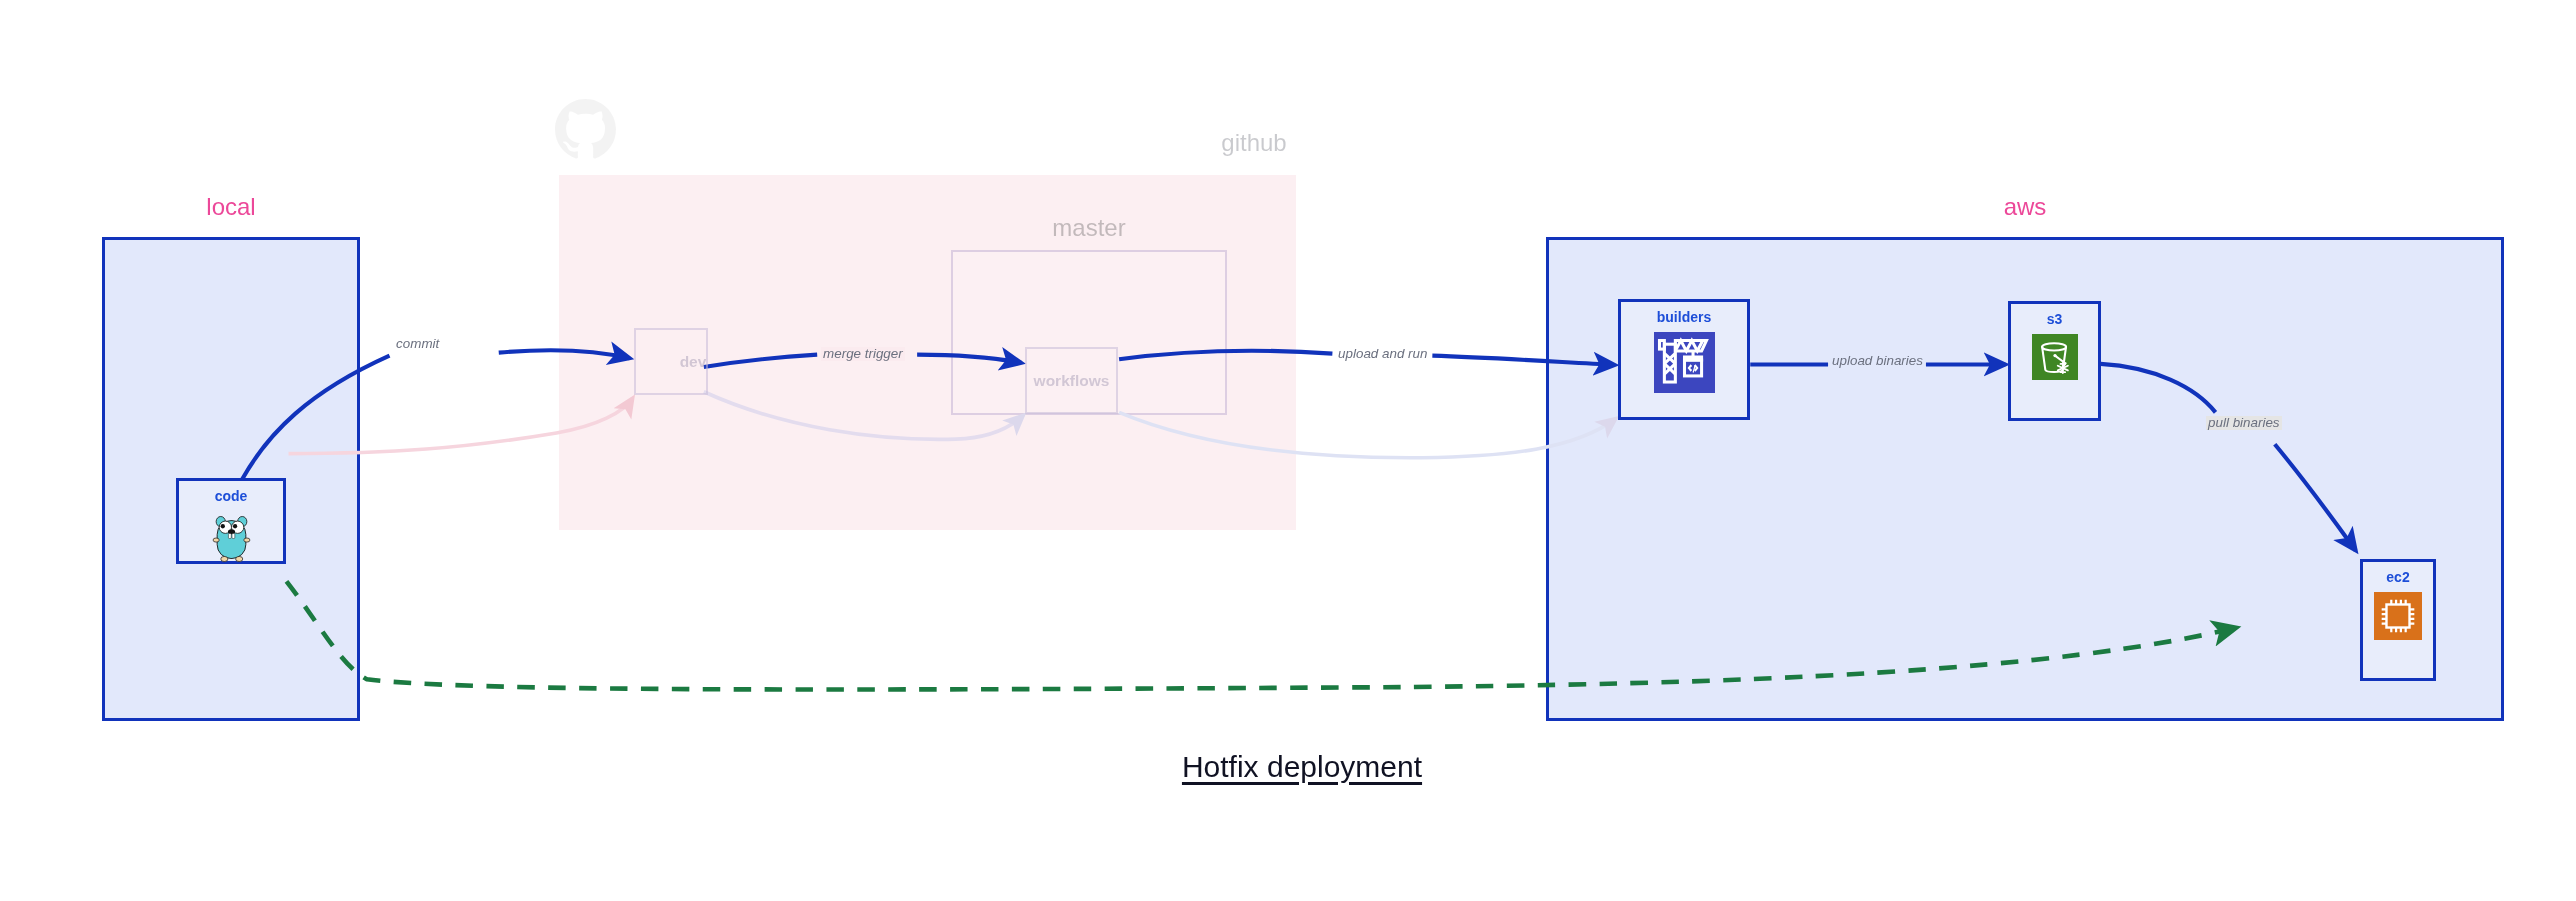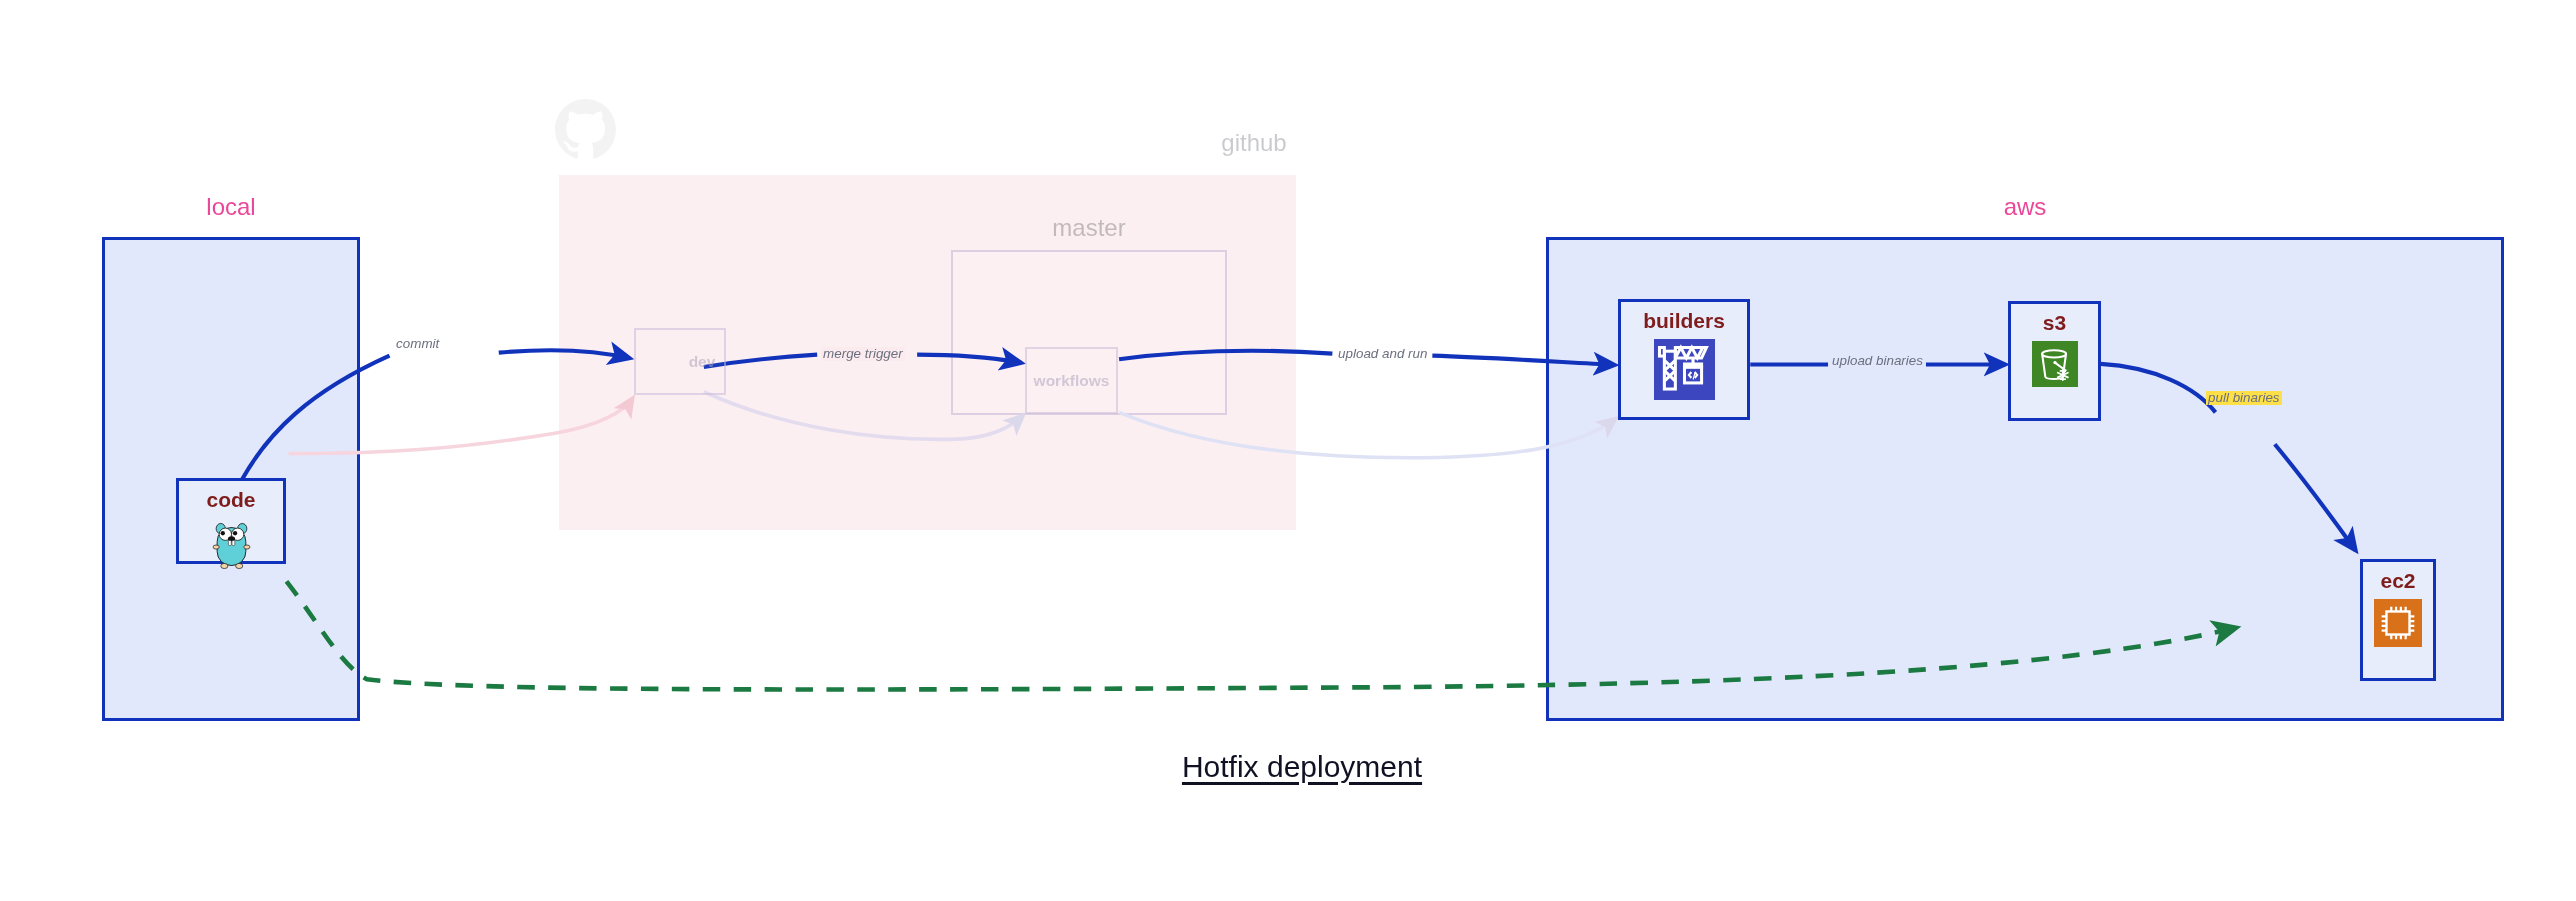"builders" .node-label { color: #7f1d1d -> #1d4ed8; font-size: 21px -> 14px }
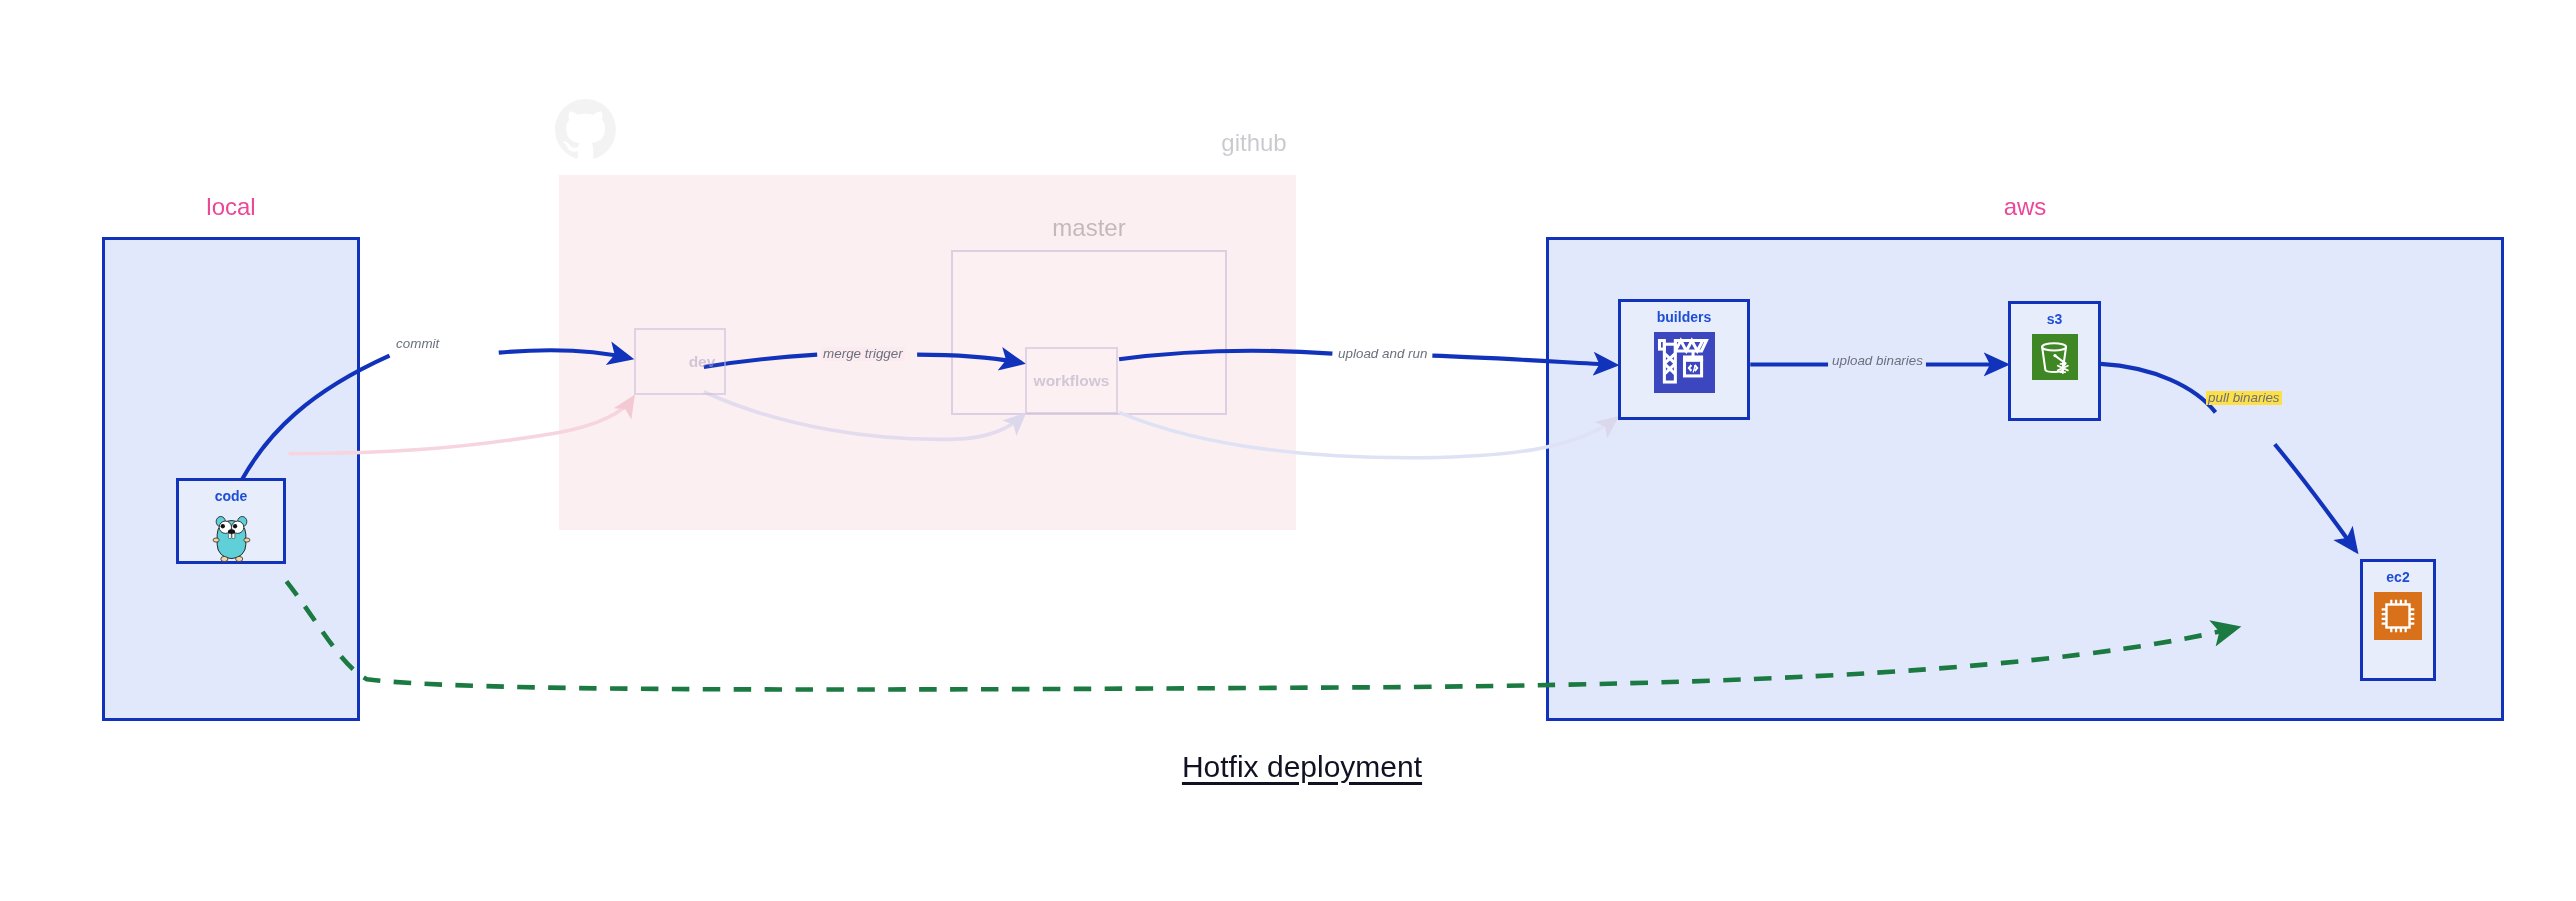"dev" .node-dev { width: 92px -> 74px }
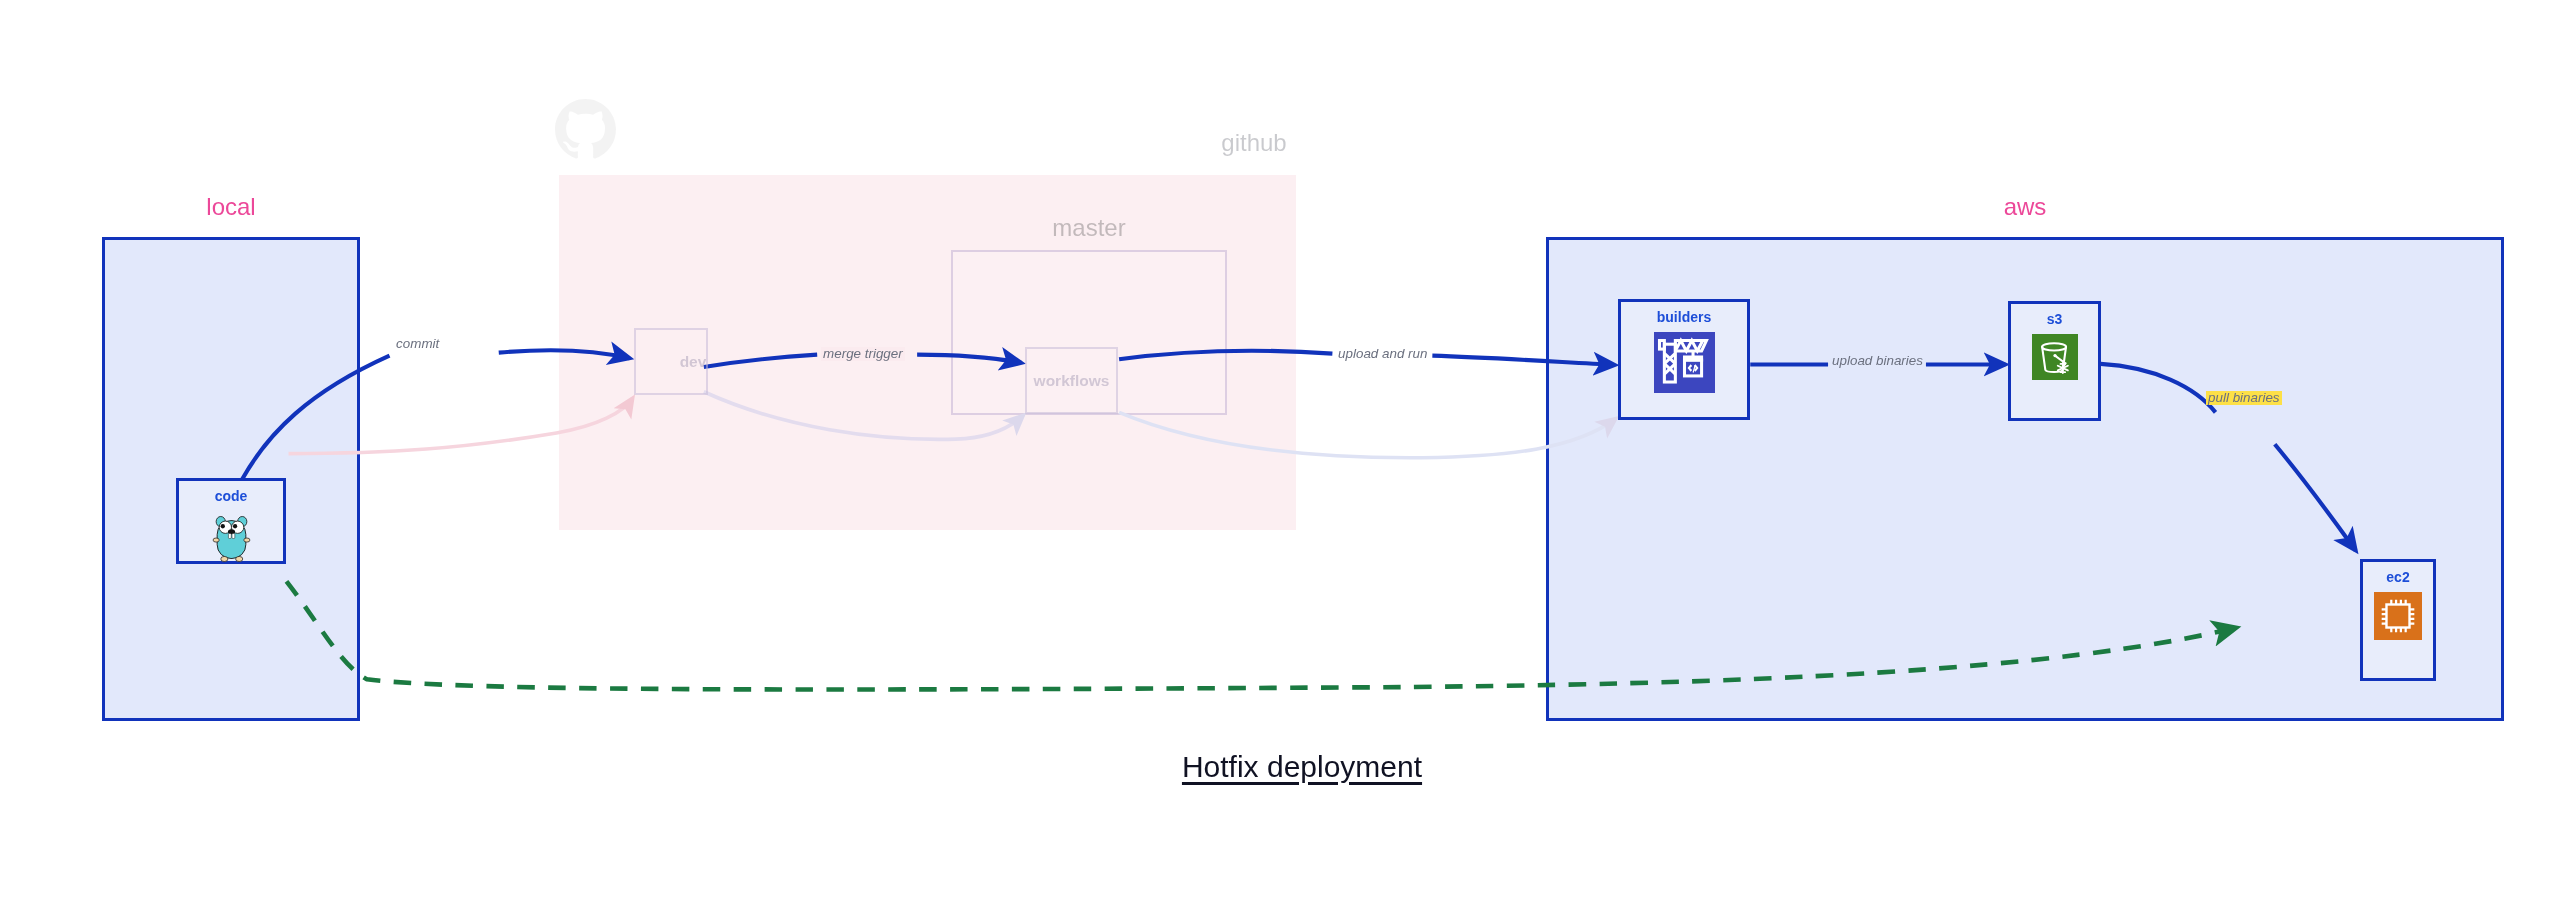"pull binaries" .lbl-pull-bin { background: #fde047 -> #e5e5e5; top: 391px -> 416px }
